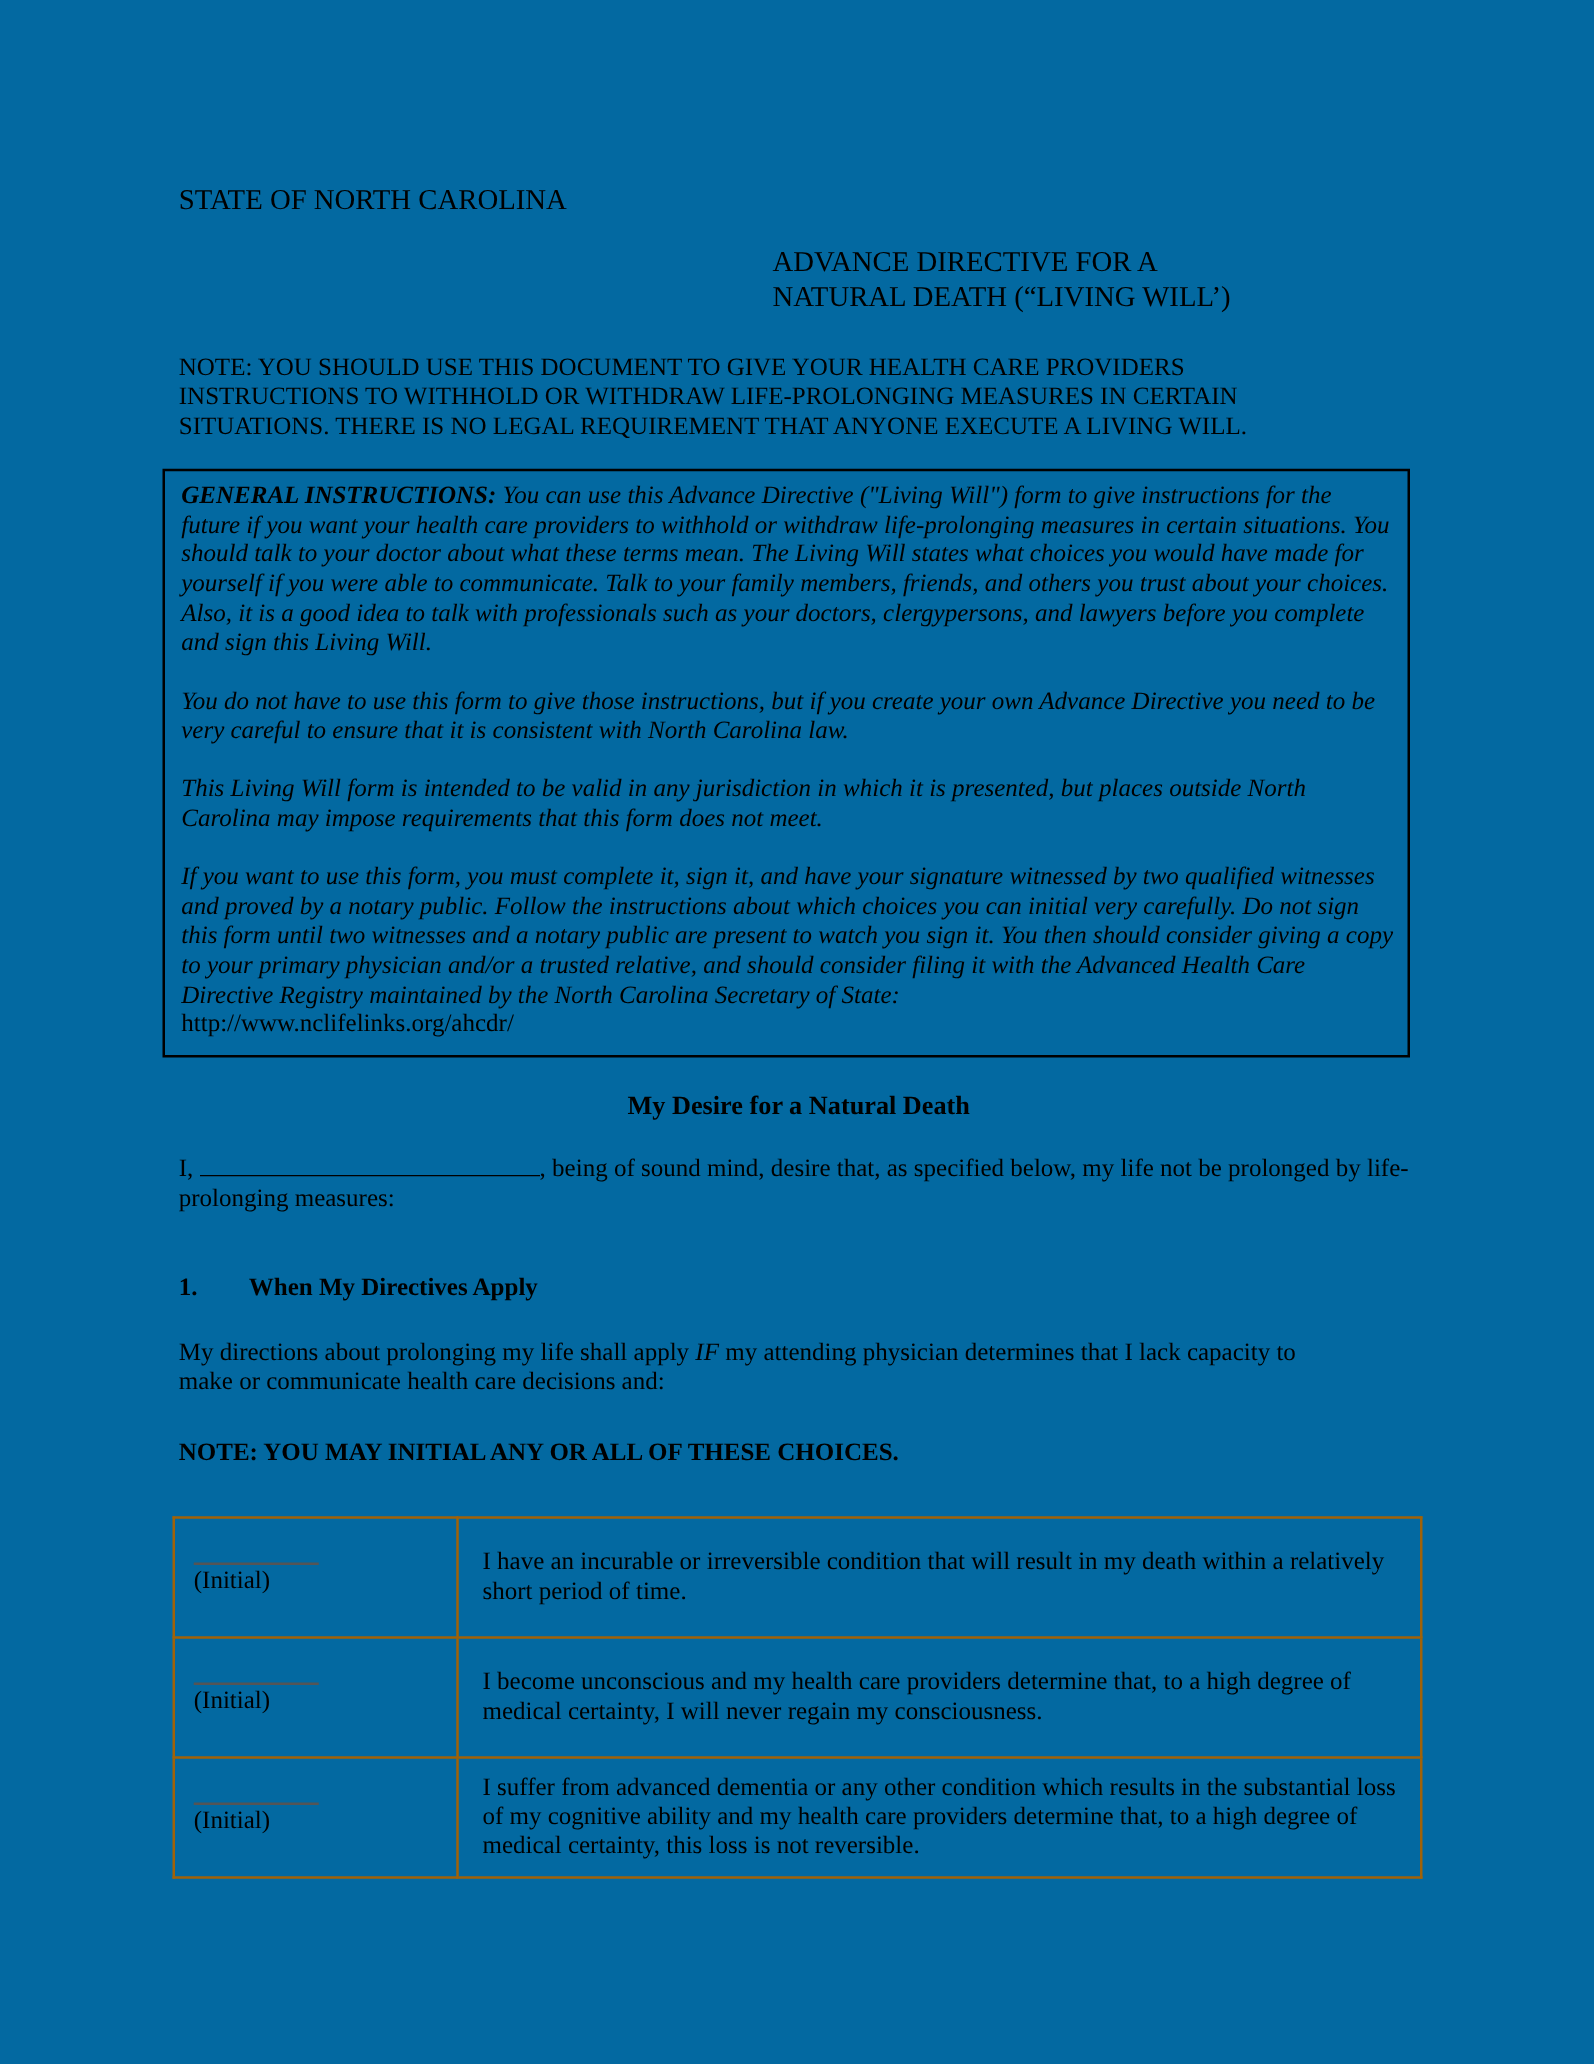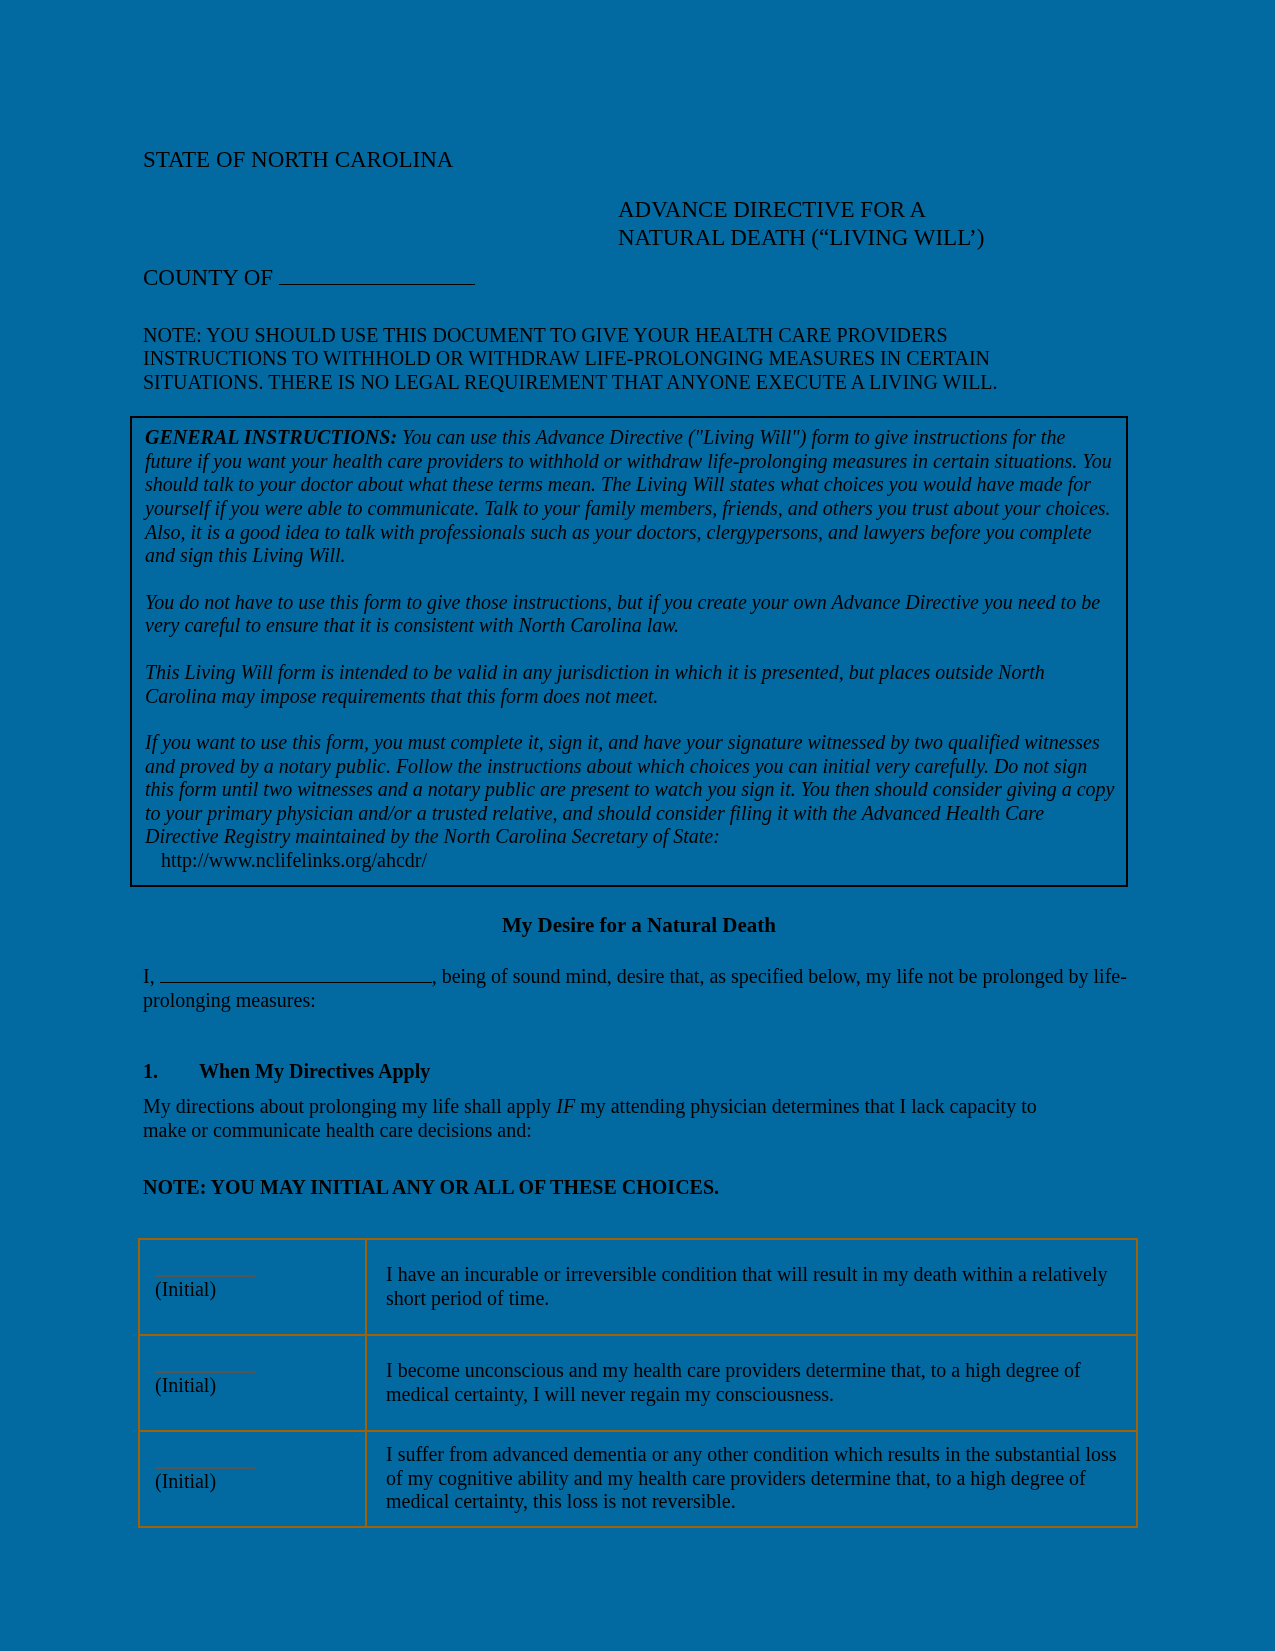"COUNTY OF" div.hdr-county { html: <div> <span>COUNTY OF</span> <span></span> </div> -> none }
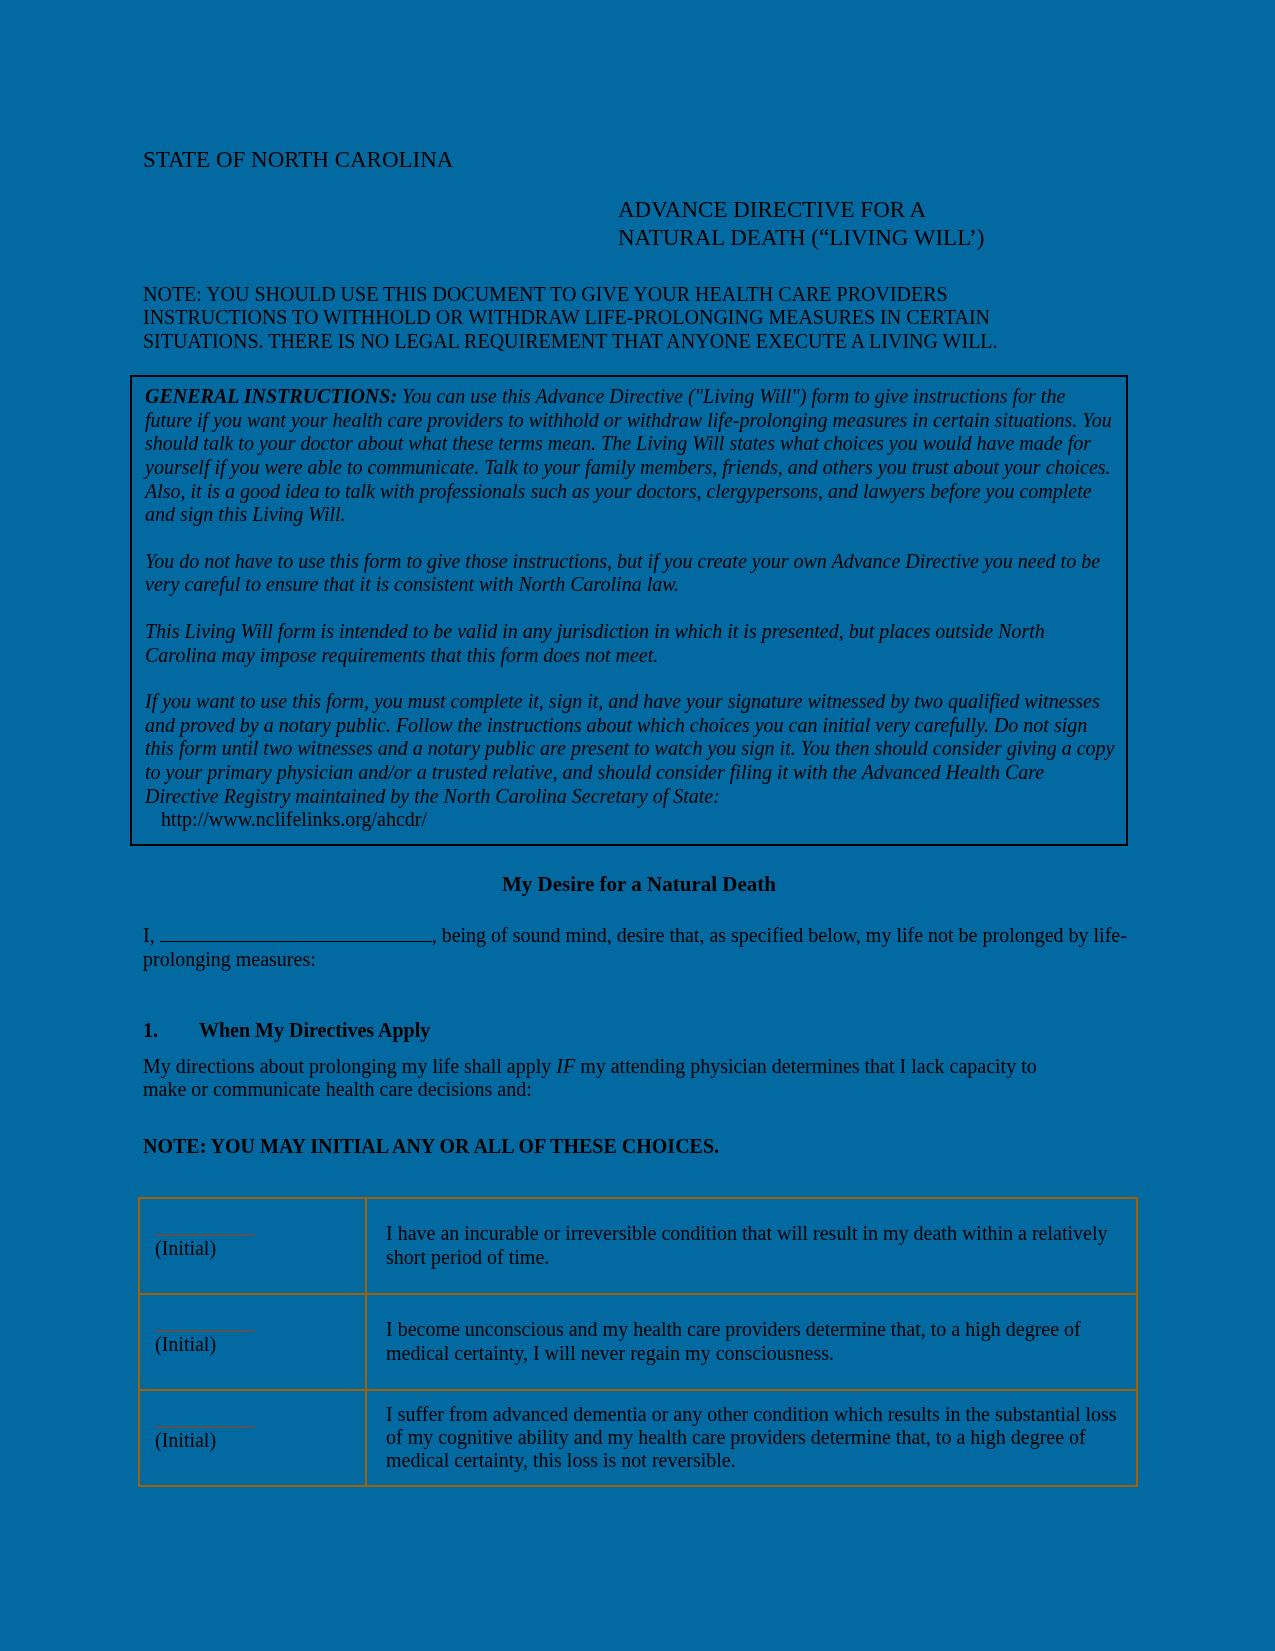"http://www.nclifelinks.org/ahcdr/" .gi-url { margin-left: 16px -> none }
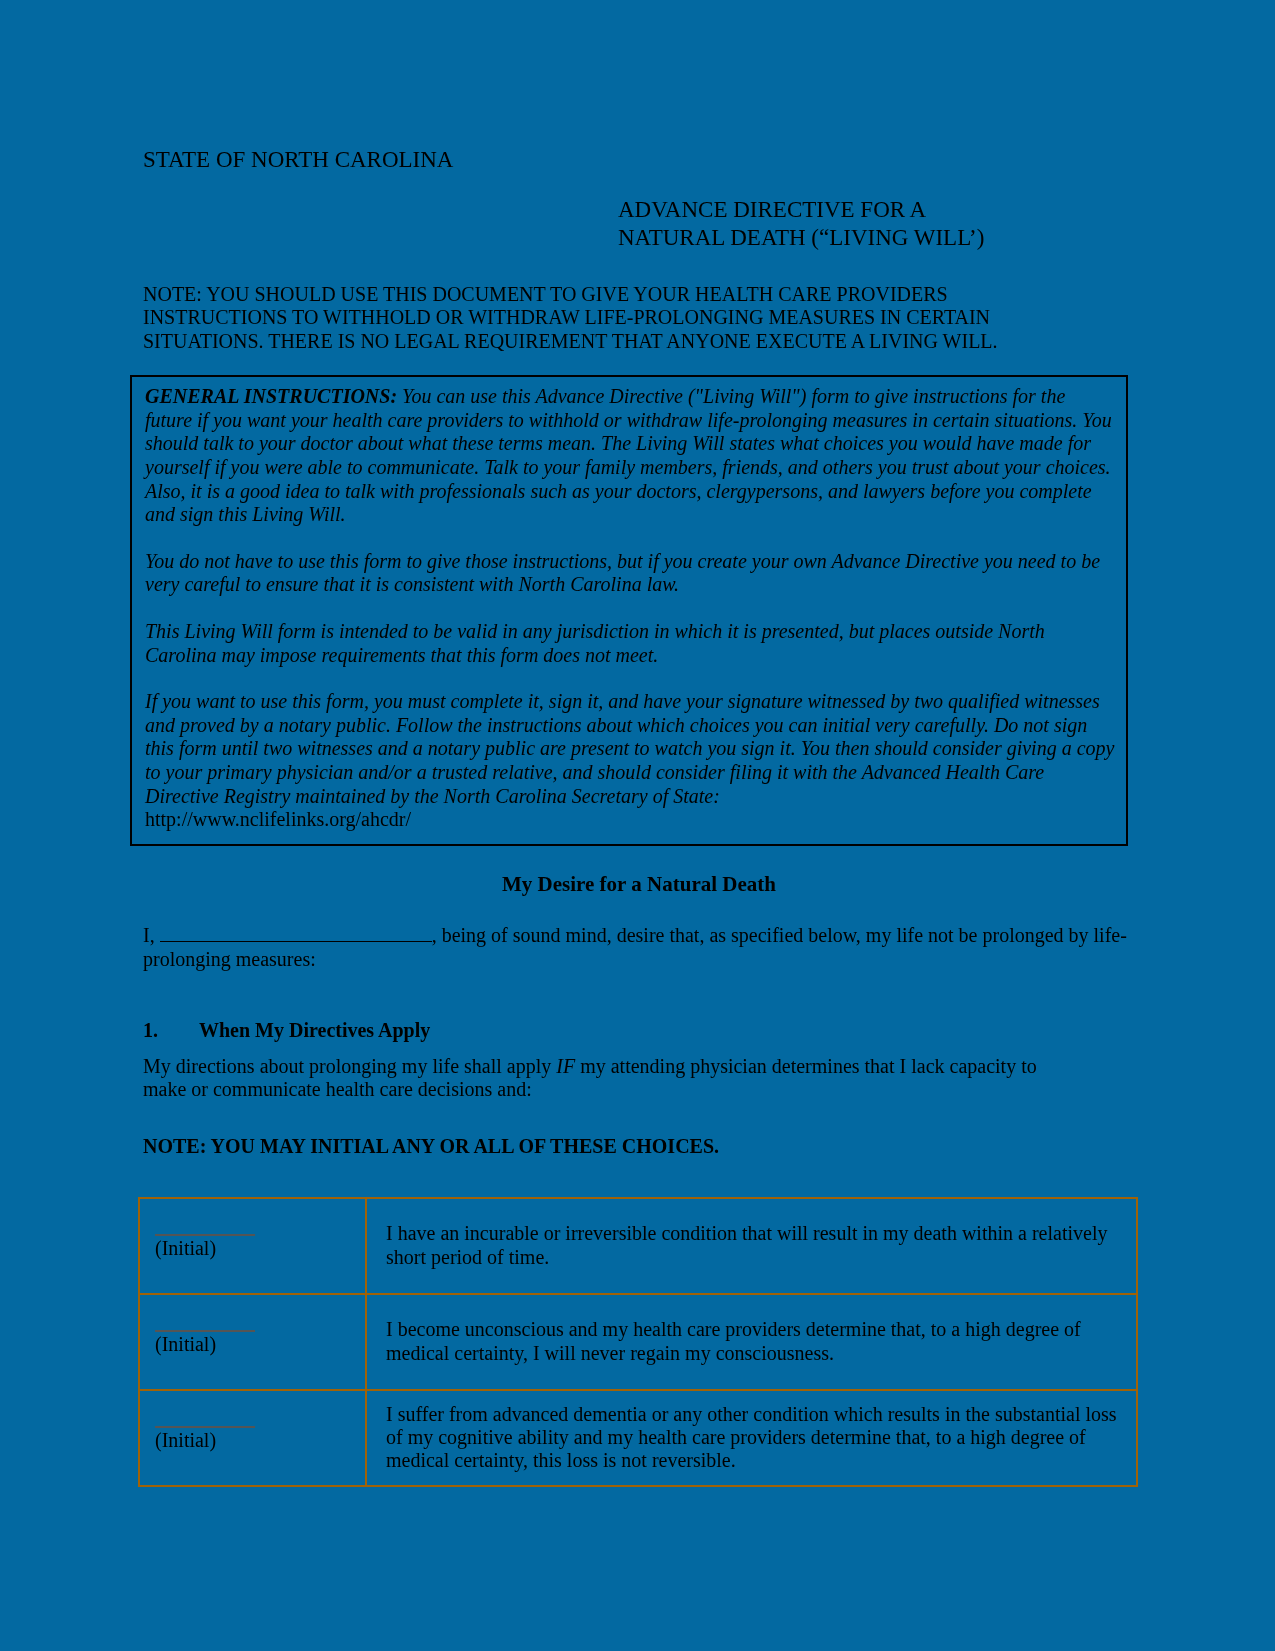"My directions about prolonging my" .apply-para { margin-top: 12px -> 28px }
